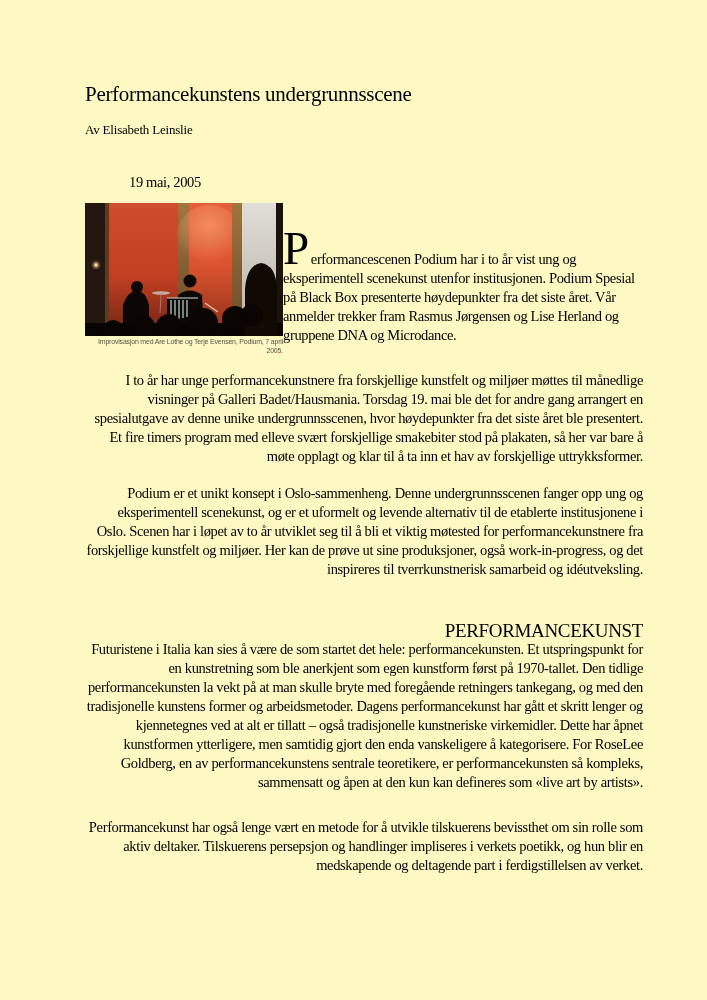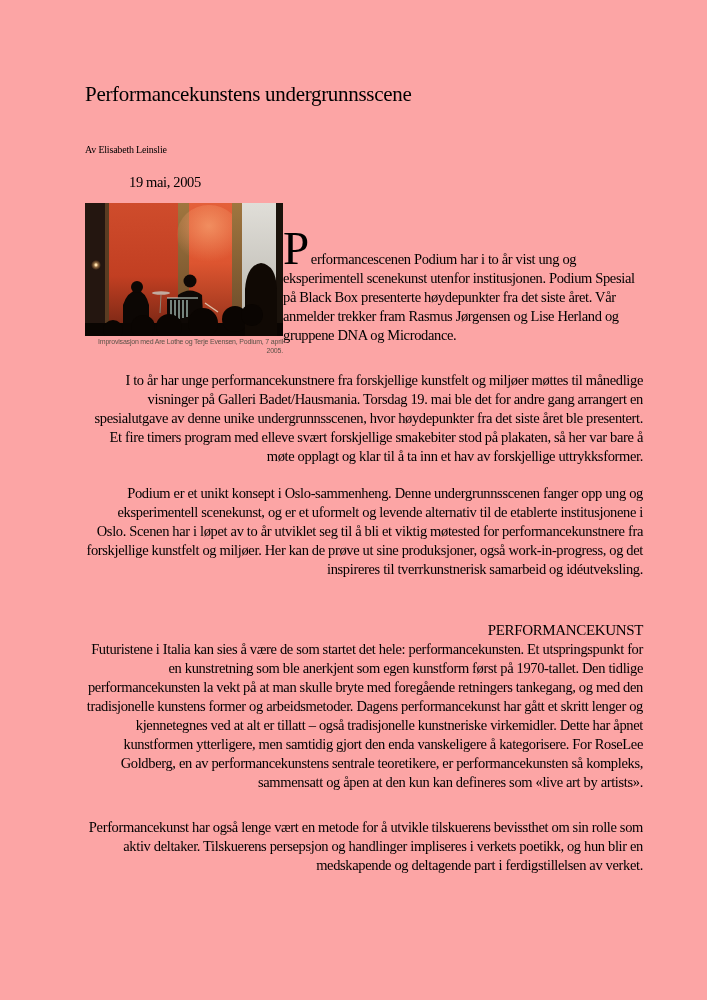"Performancekunstens undergrunnsscene" .page { background: #fca5a5 -> #fef9c3 }
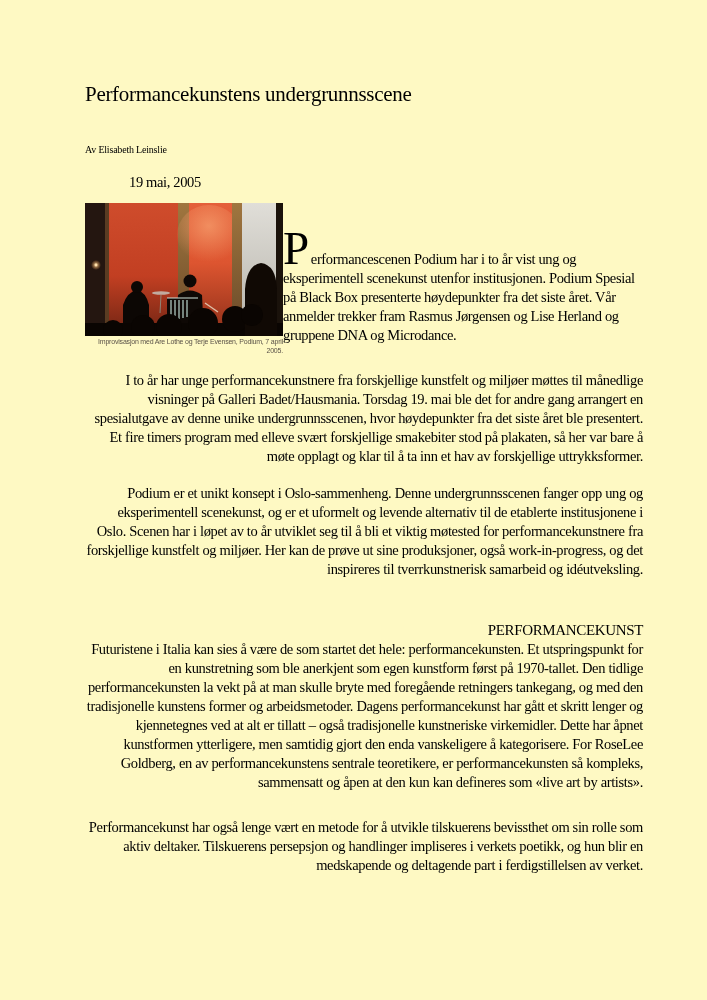"Av Elisabeth Leinslie" .byline { font-size: 10px -> 13px; margin-top: 22px -> none }
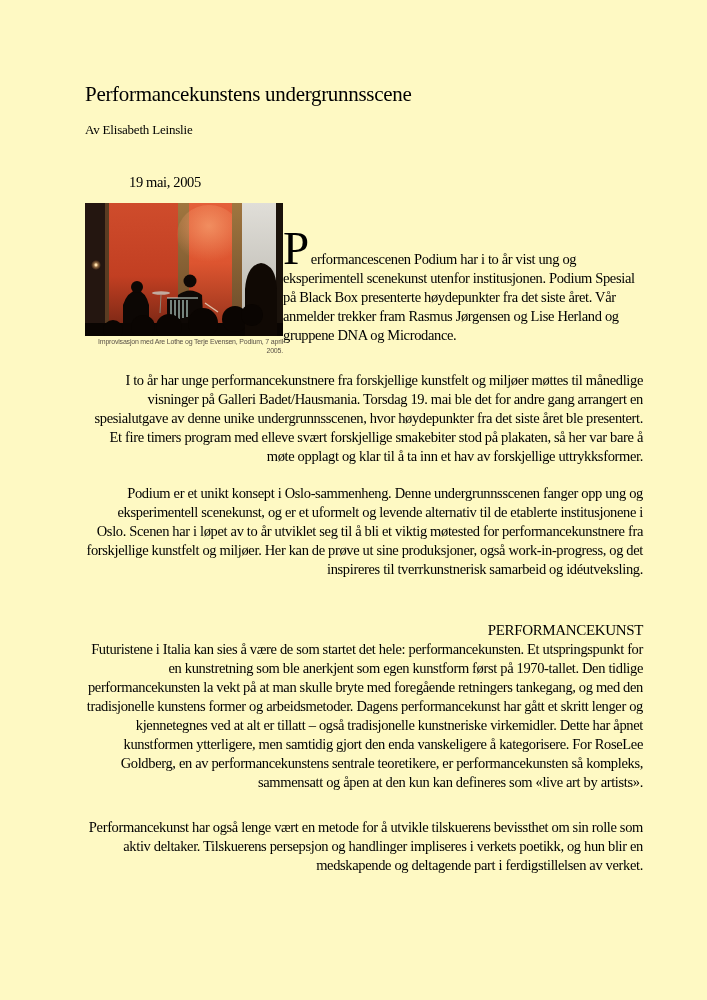"PERFORMANCEKUNST" .section-heading { font-size: 15px -> 19px }
